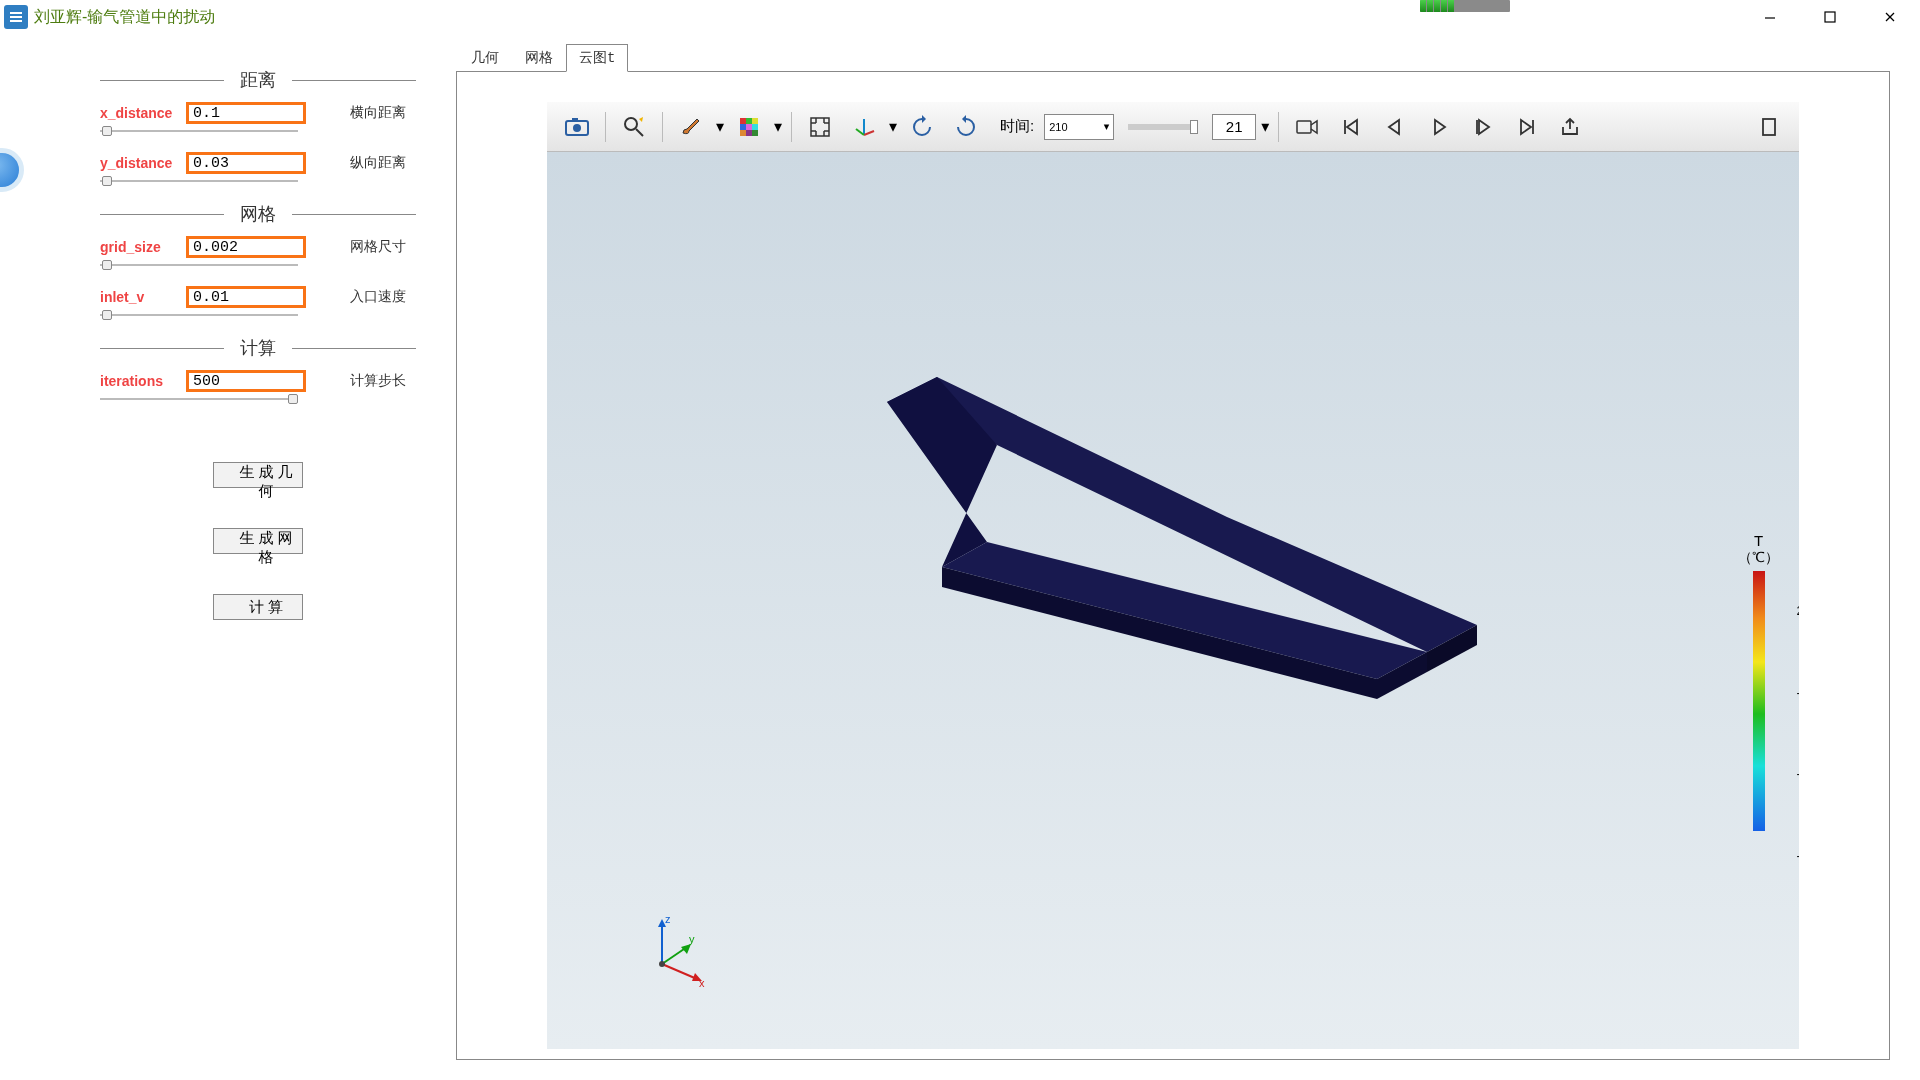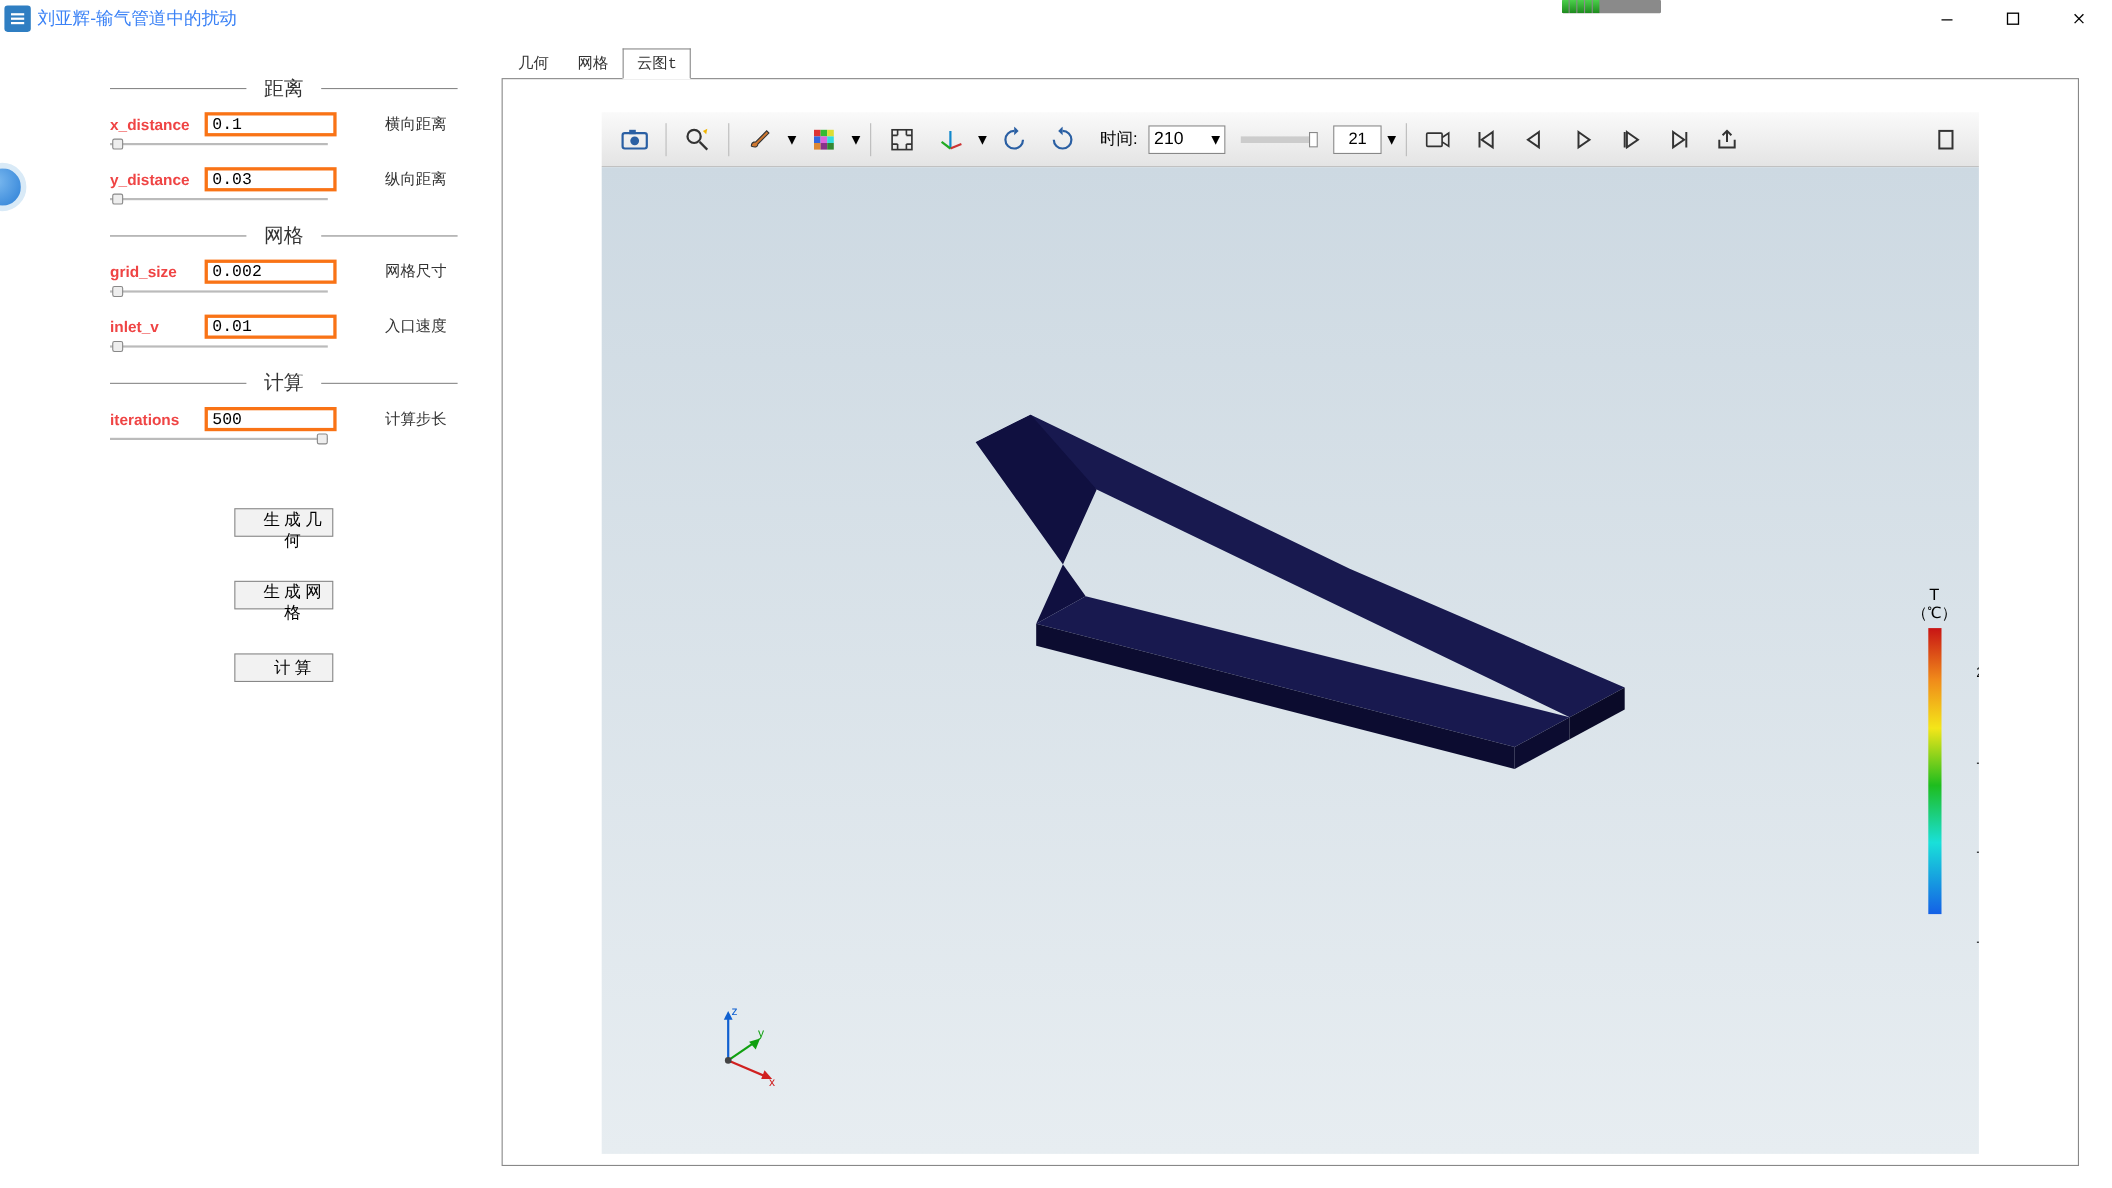"刘亚辉-输气管道中的扰动" .titlebar .title { color: #3b82f6 -> #4d7c0f }
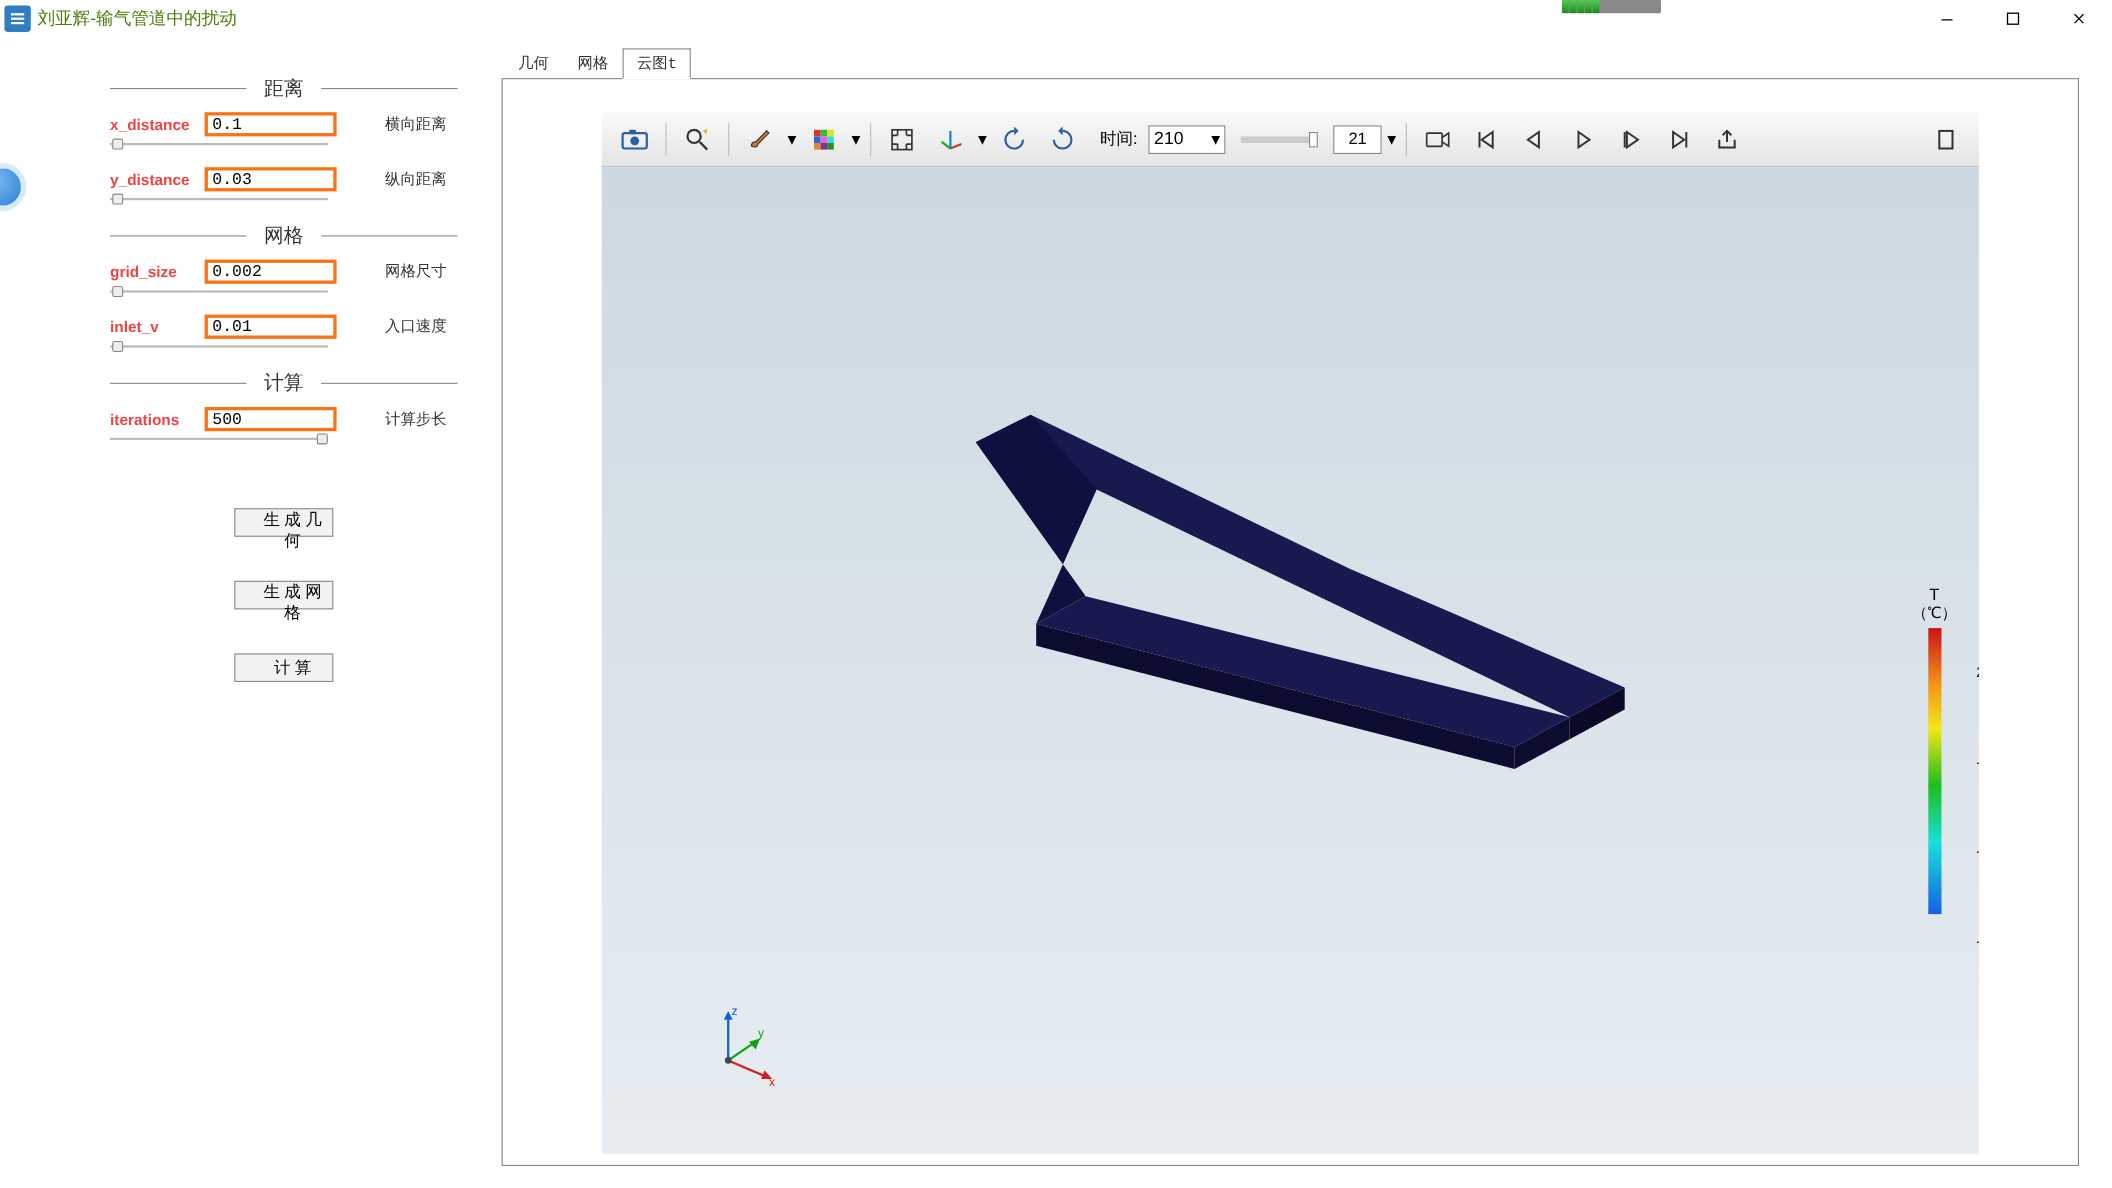"210" .time-select { font-size: 16px -> 11px }
